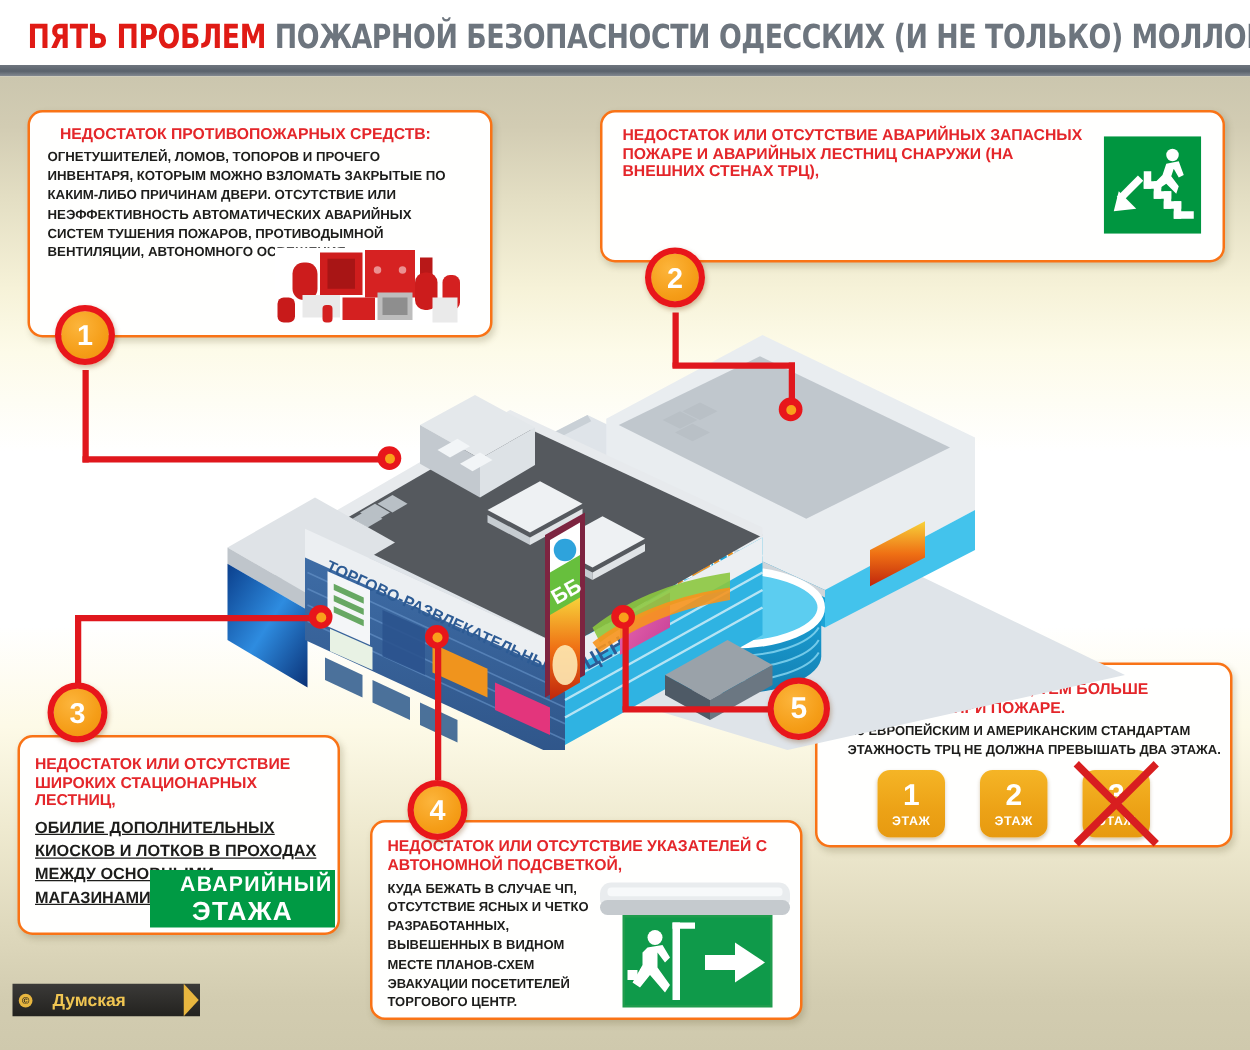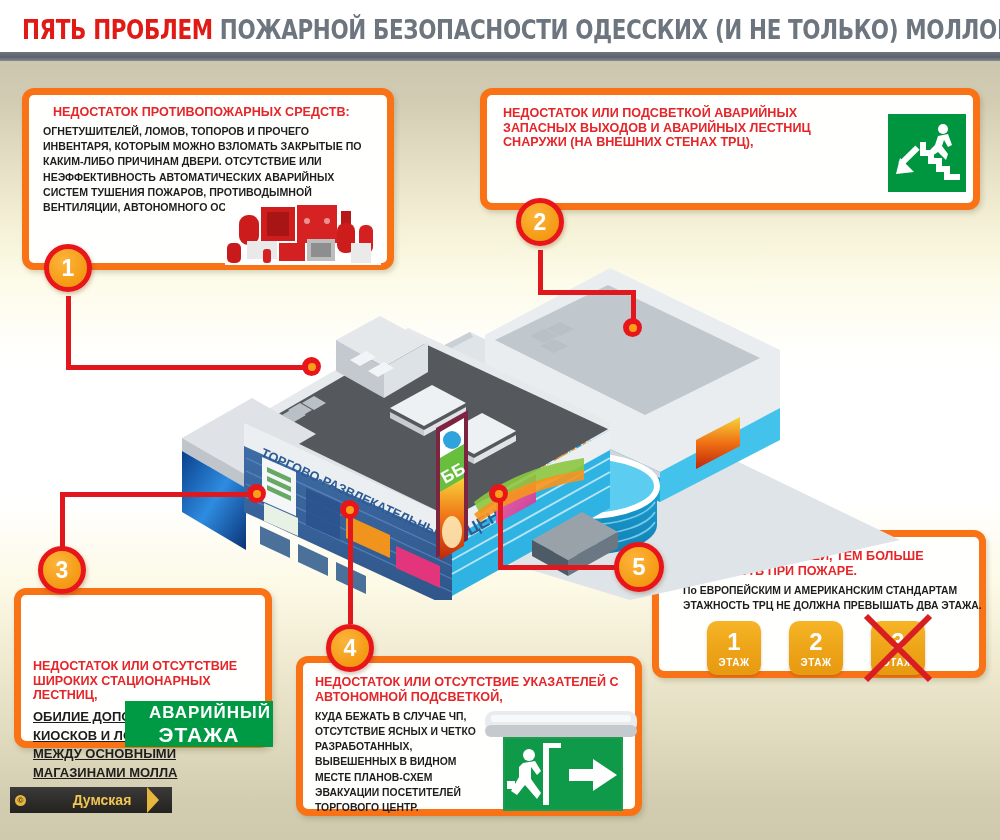"НЕДОСТАТОК ПРОТИВОПОЖАРНЫХ СРЕДСТВ:" .box { border: 7px solid #f97316 -> 2px solid #f97316 }
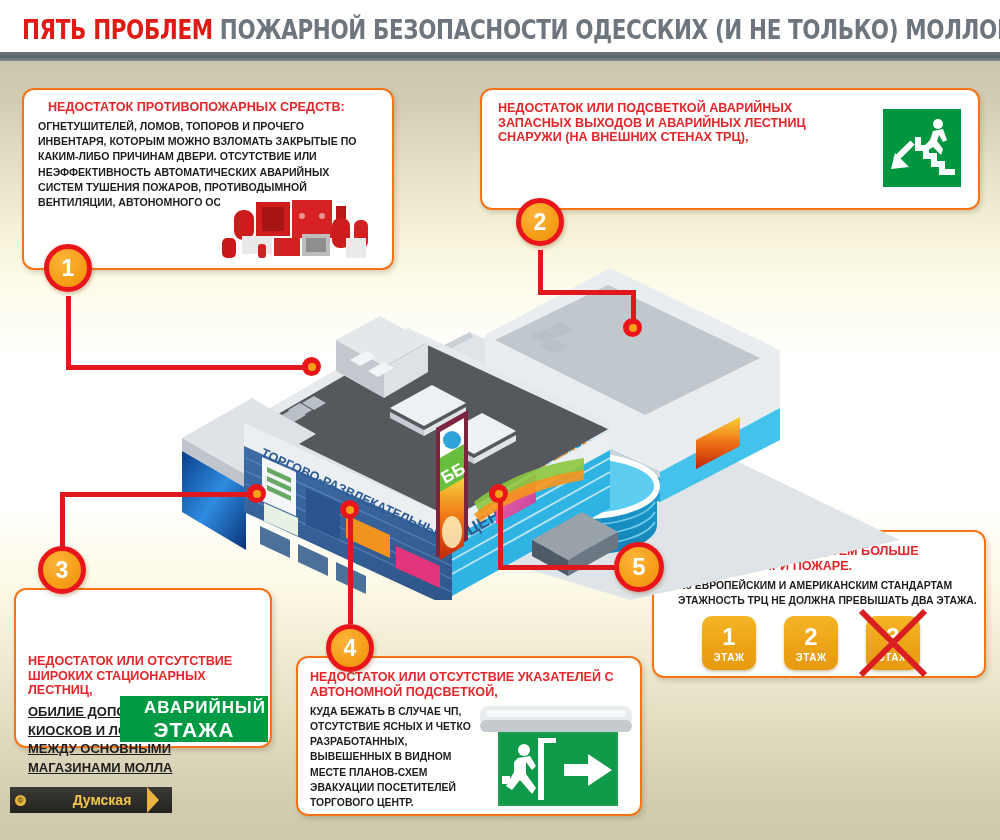"НЕДОСТАТОК ИЛИ ПОДСВЕТКОЙ АВАРИЙНЫХ" div.hd { text: ПОДСВЕТКОЙ АВАРИЙНЫХ ЗАПАСНЫХ ВЫХОДОВ -> ОТСУТСТВИЕ АВАРИЙНЫХ ЗАПАСНЫХ ПОЖАРЕ }
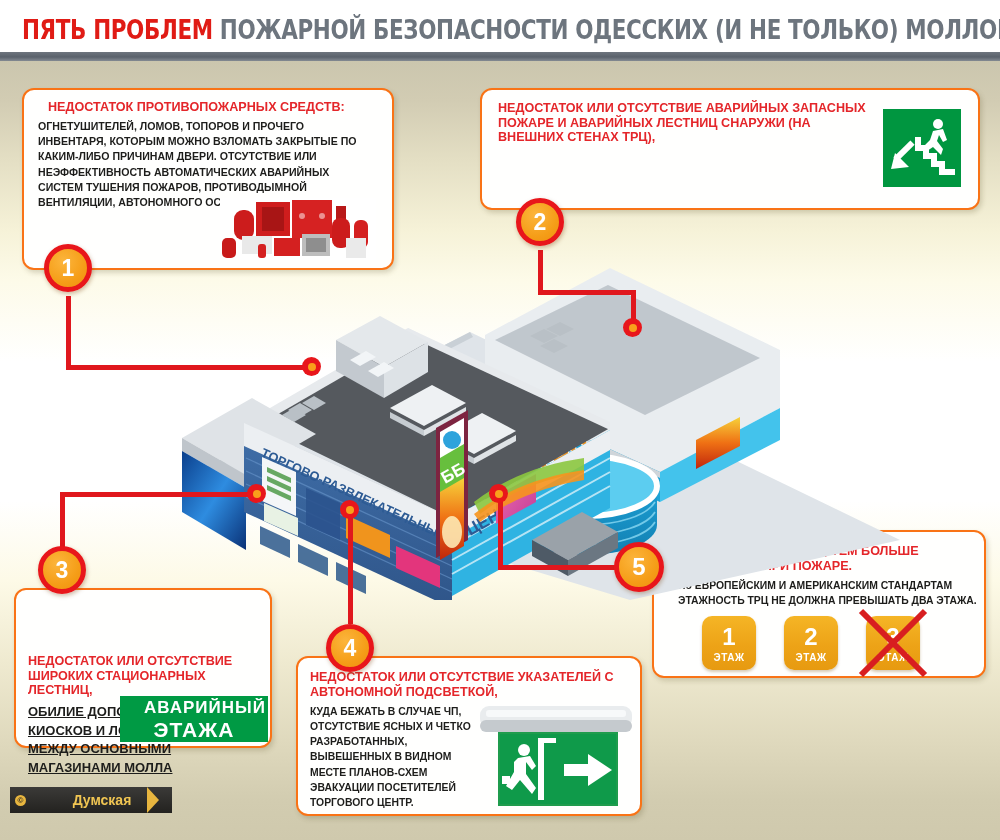"НЕДОСТАТОК ИЛИ ОТСУТСТВИЕ ШИРОКИХ" div.box-inner { margin-top: 32px -> none; padding: 32px 10px 8px 12px -> 14px 10px 8px 12px }
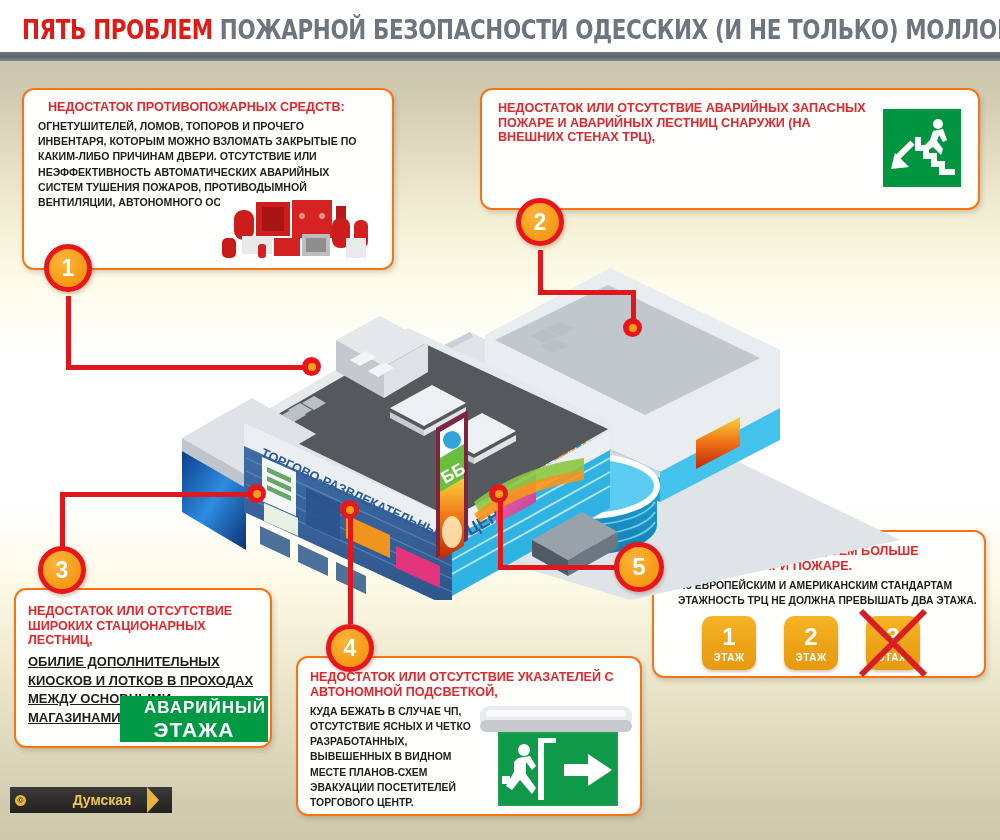"Думская" .footer { justify-content: center -> none; padding-left: 22px -> 32px; width: 162px -> 150px }
